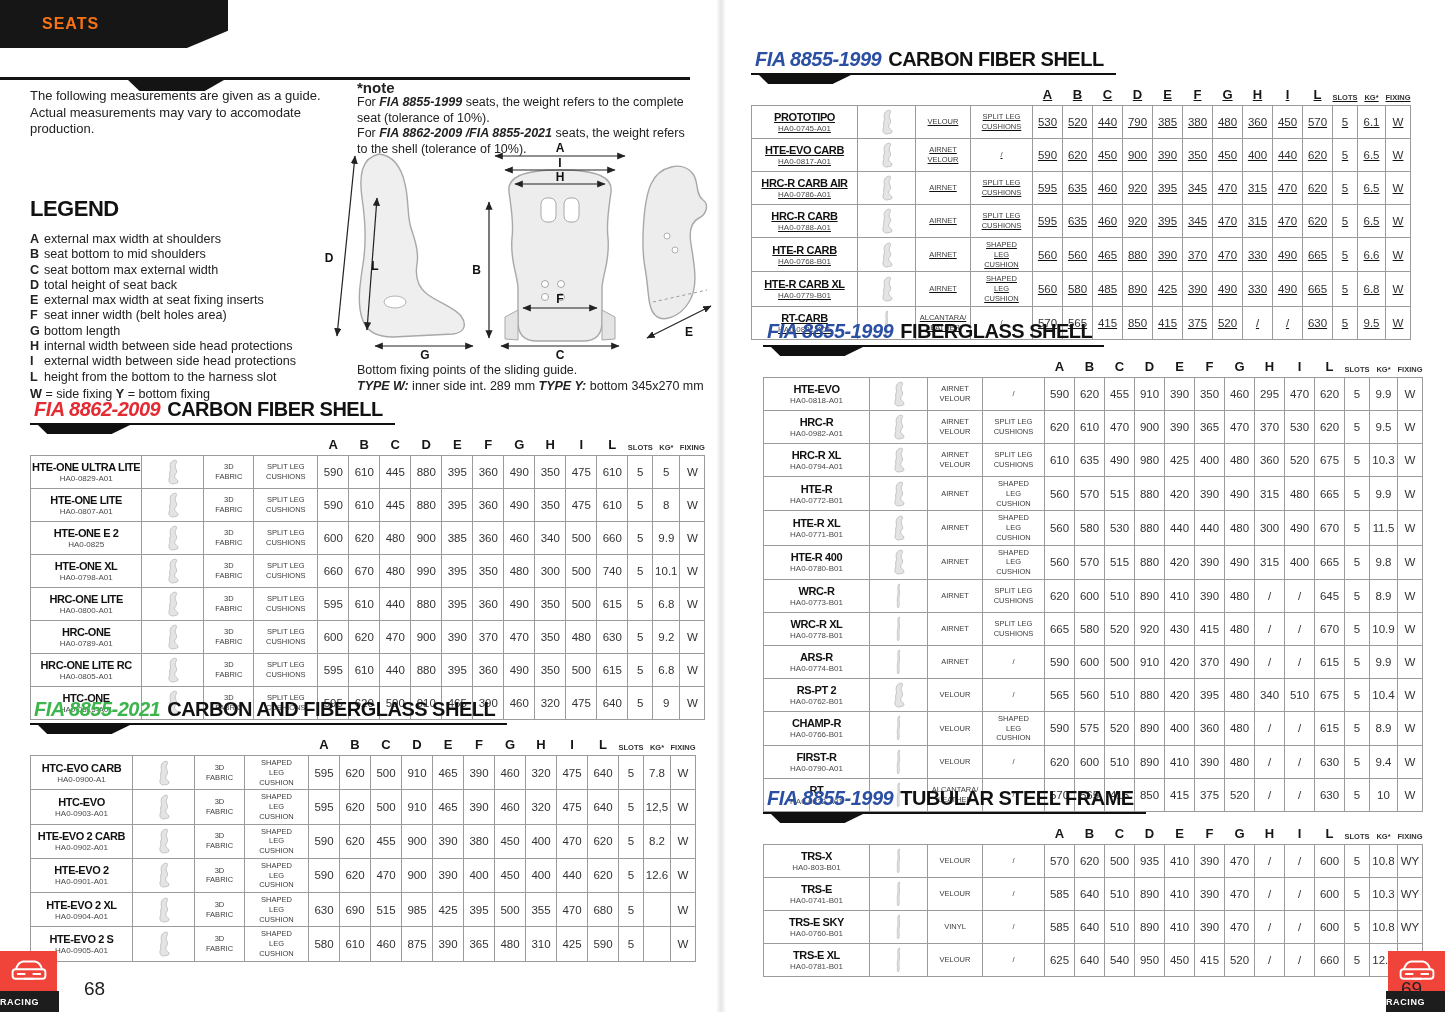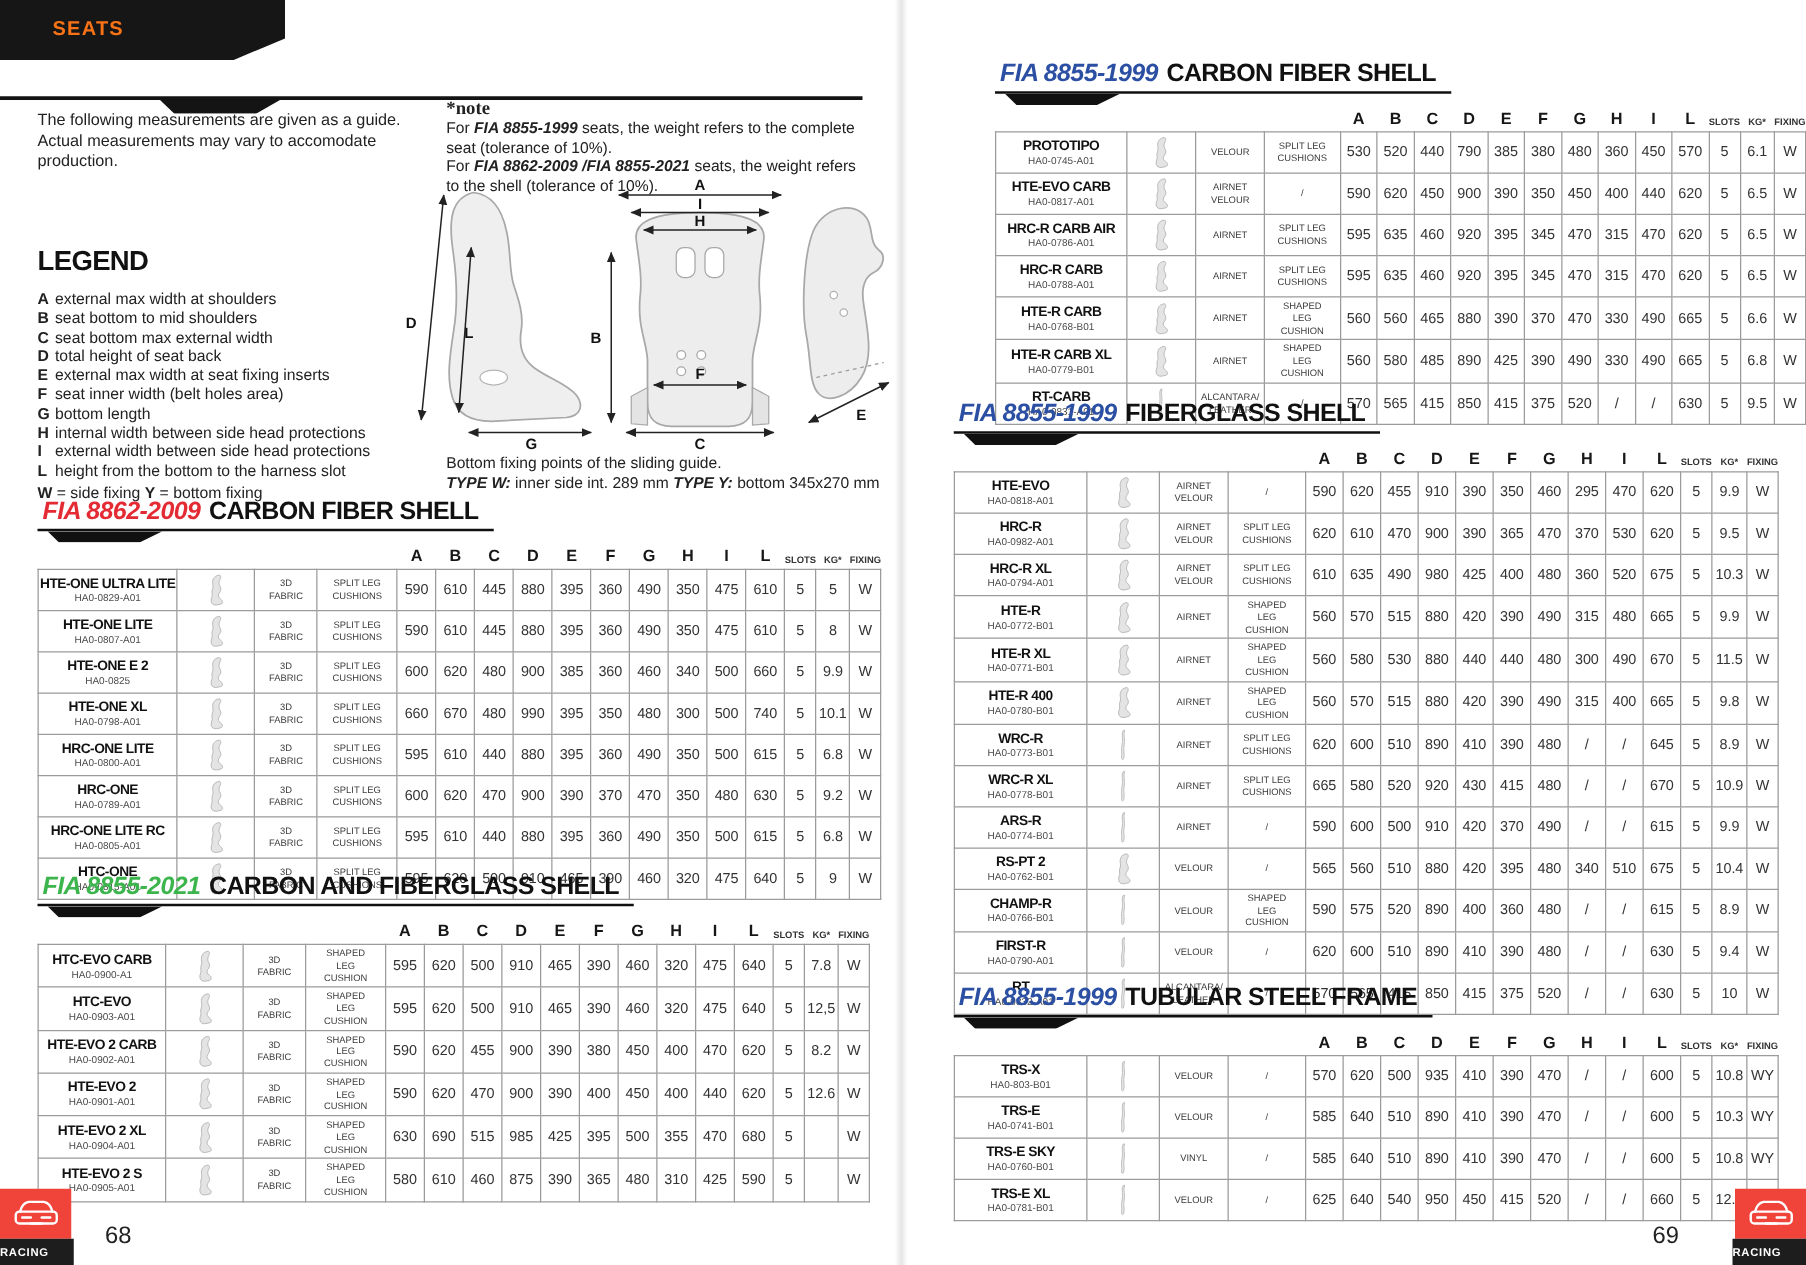"FIA 8855-1999 CARBON FIBER SHELL" div.sec { left: 796px -> 751px; text-decoration: none -> underline }
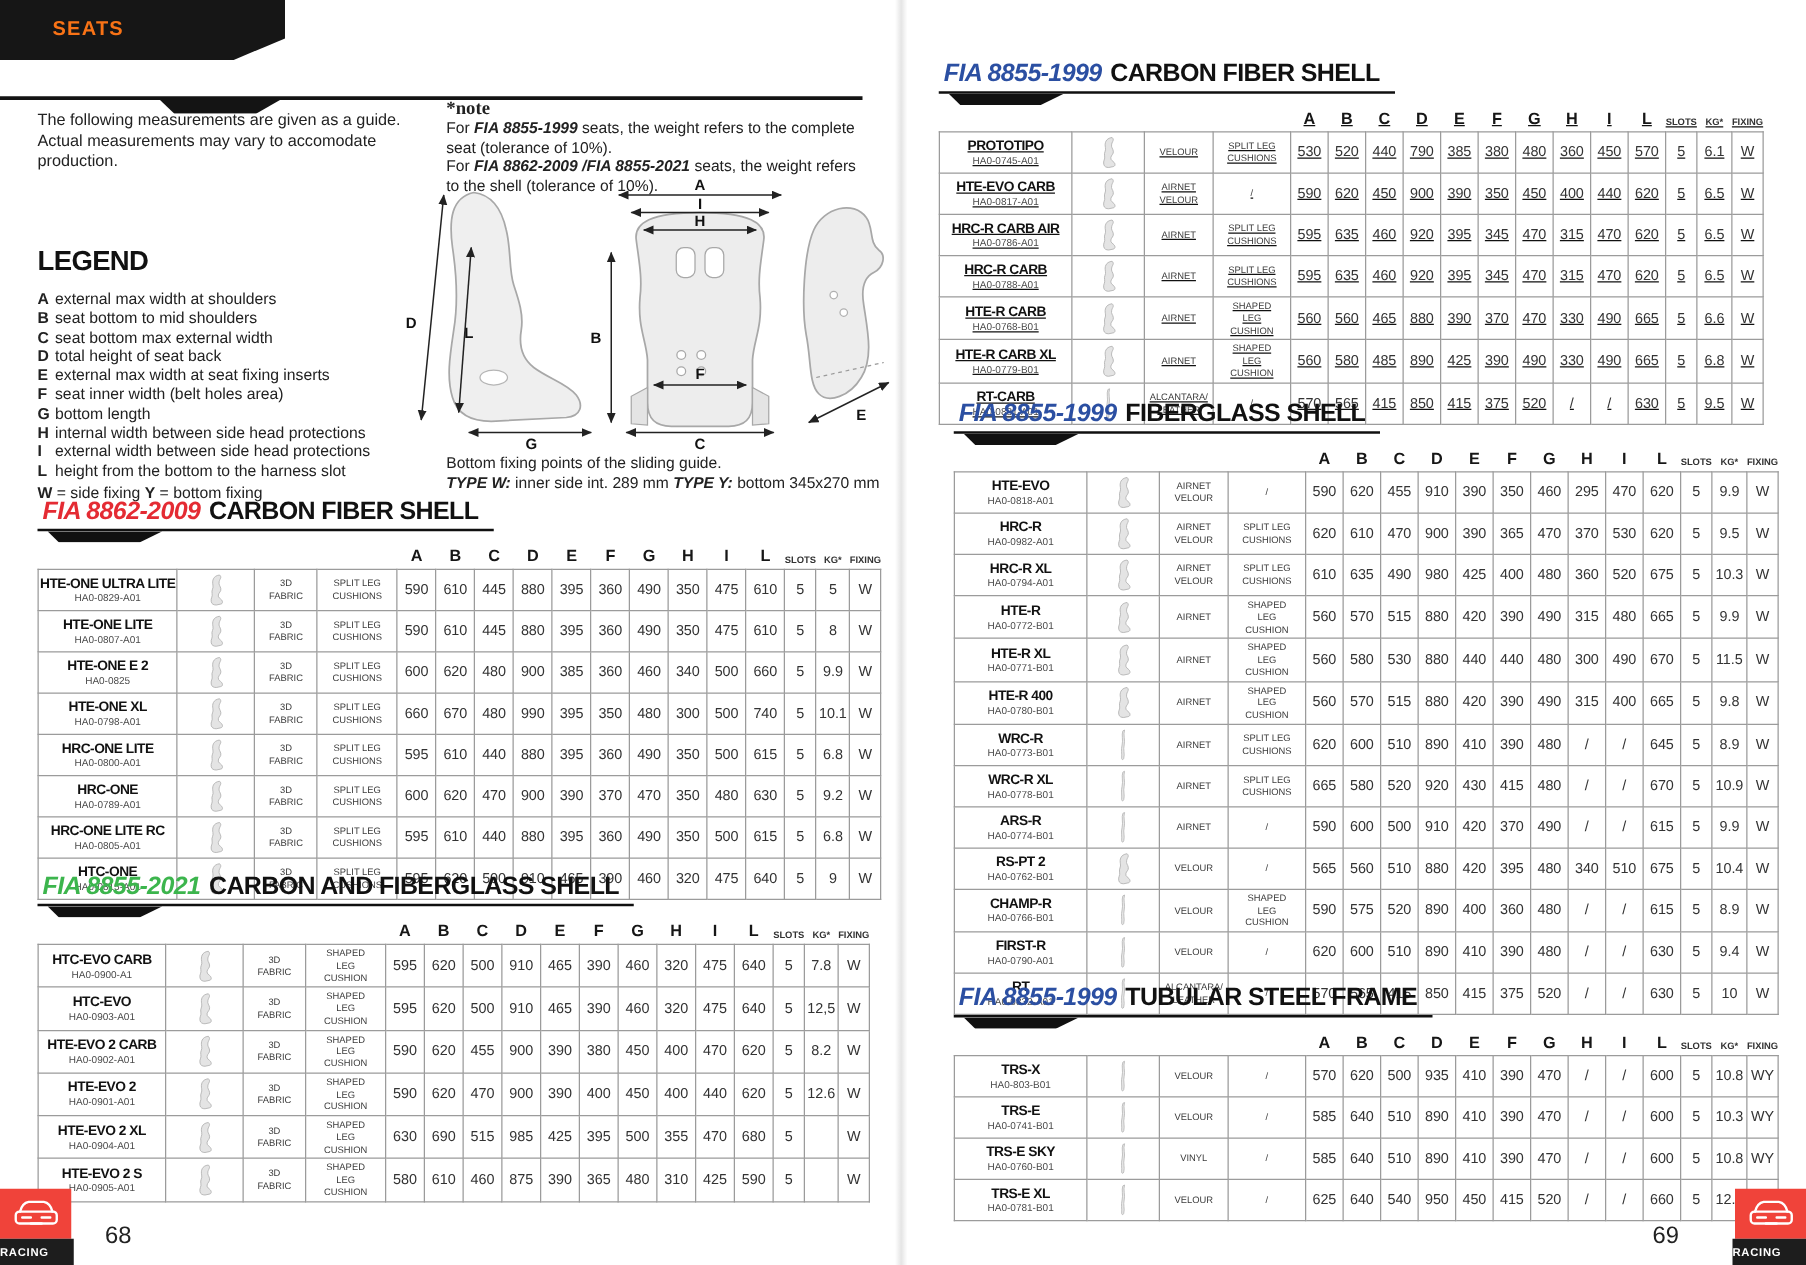"*note" .note .note-title { font-family: Liberation Serif, serif -> Liberation Sans, sans-serif }
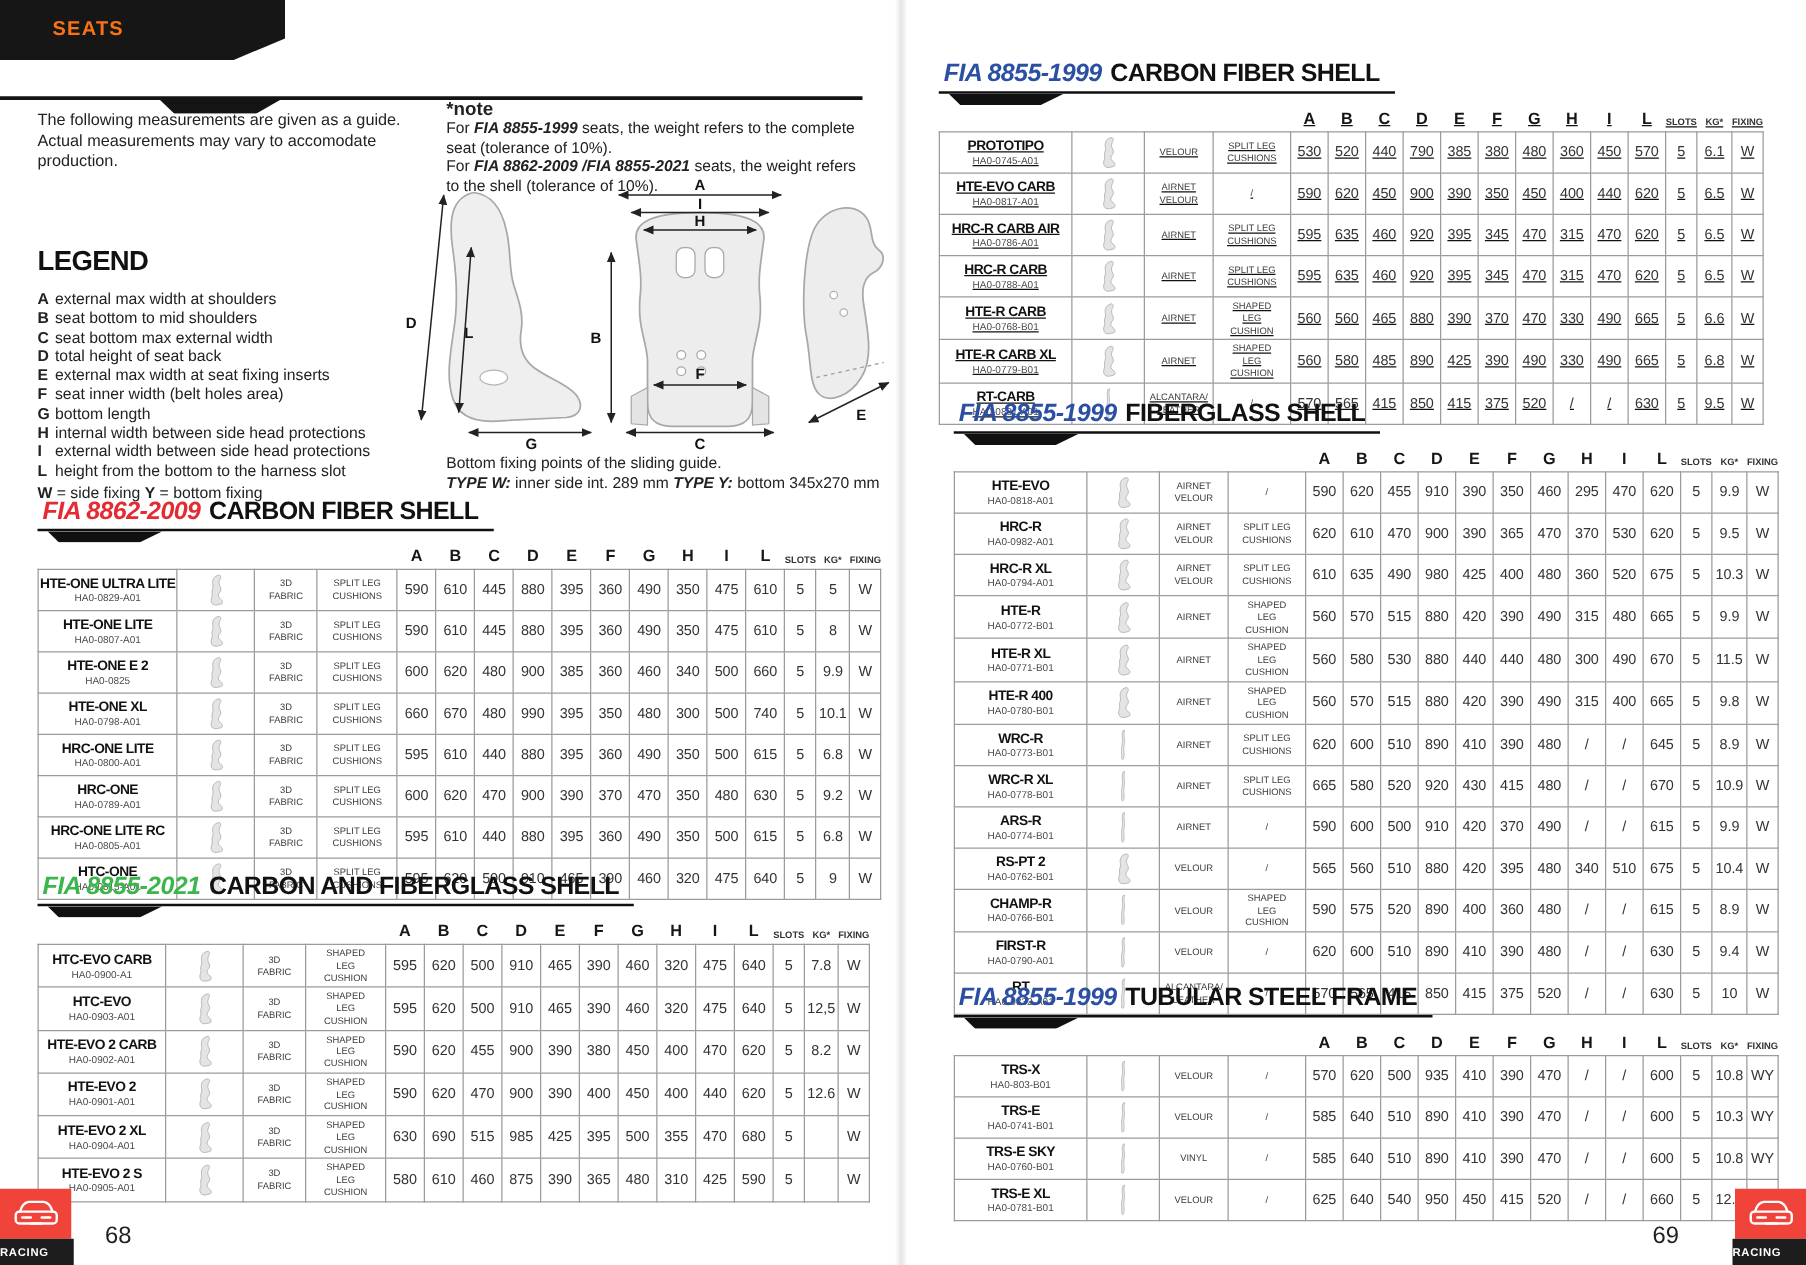"69" div.pagenum { left: 1322px -> 1401px }
